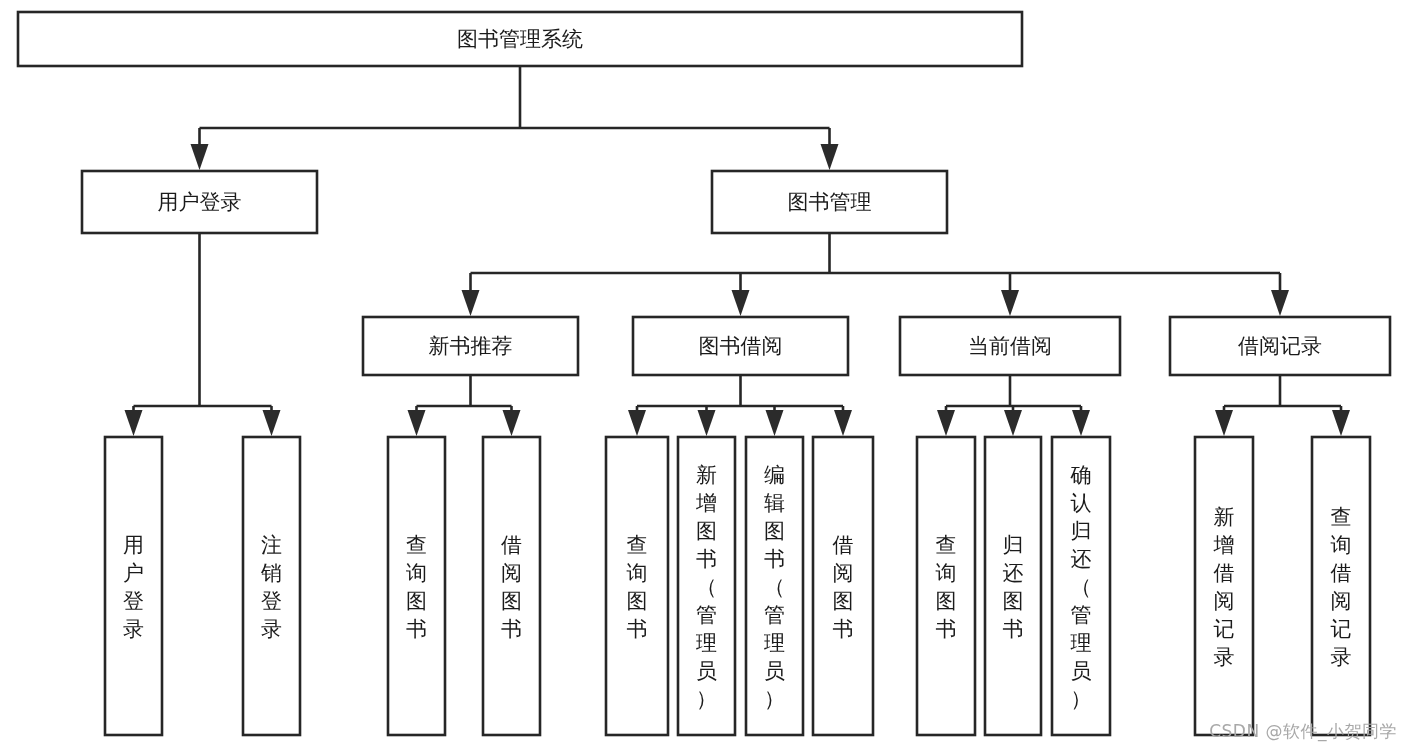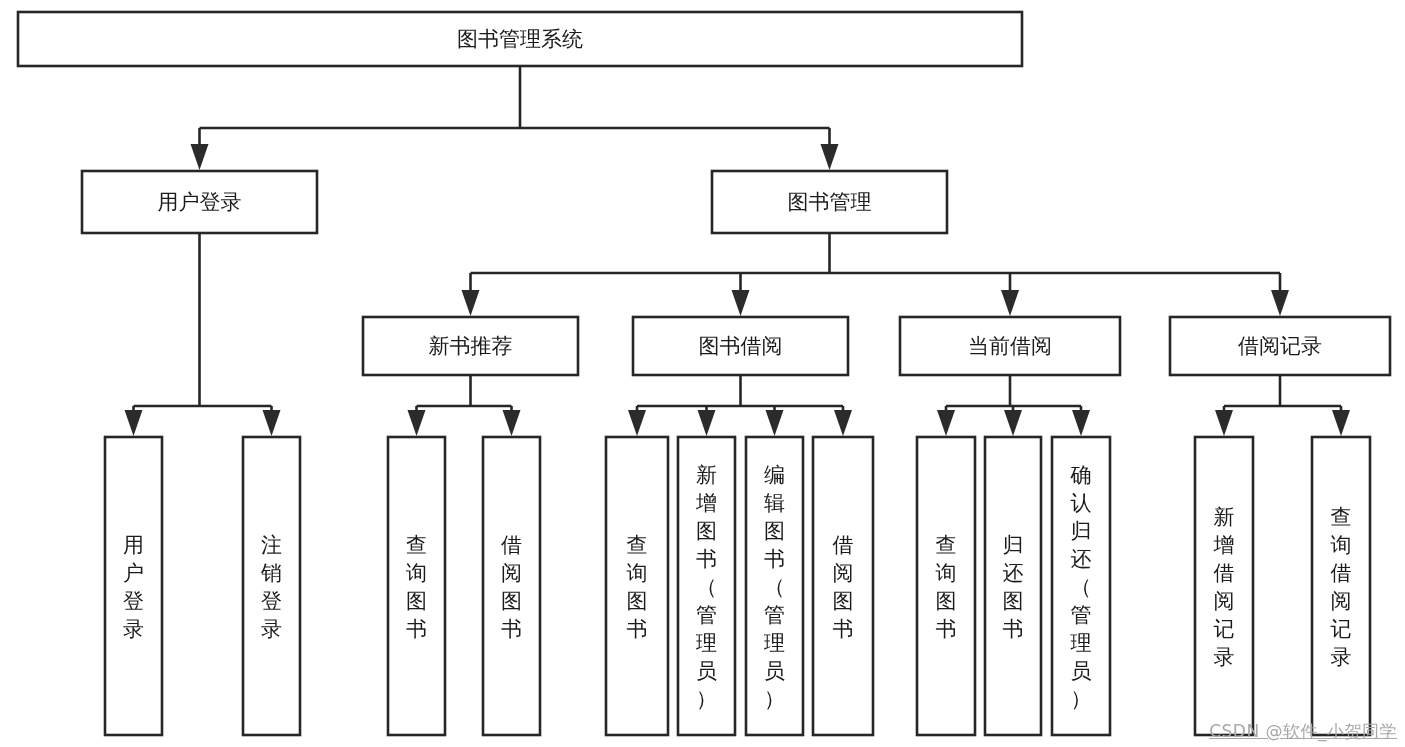"CSDN @软件_小贺同学" .watermark-text { text-decoration: underline -> none }
